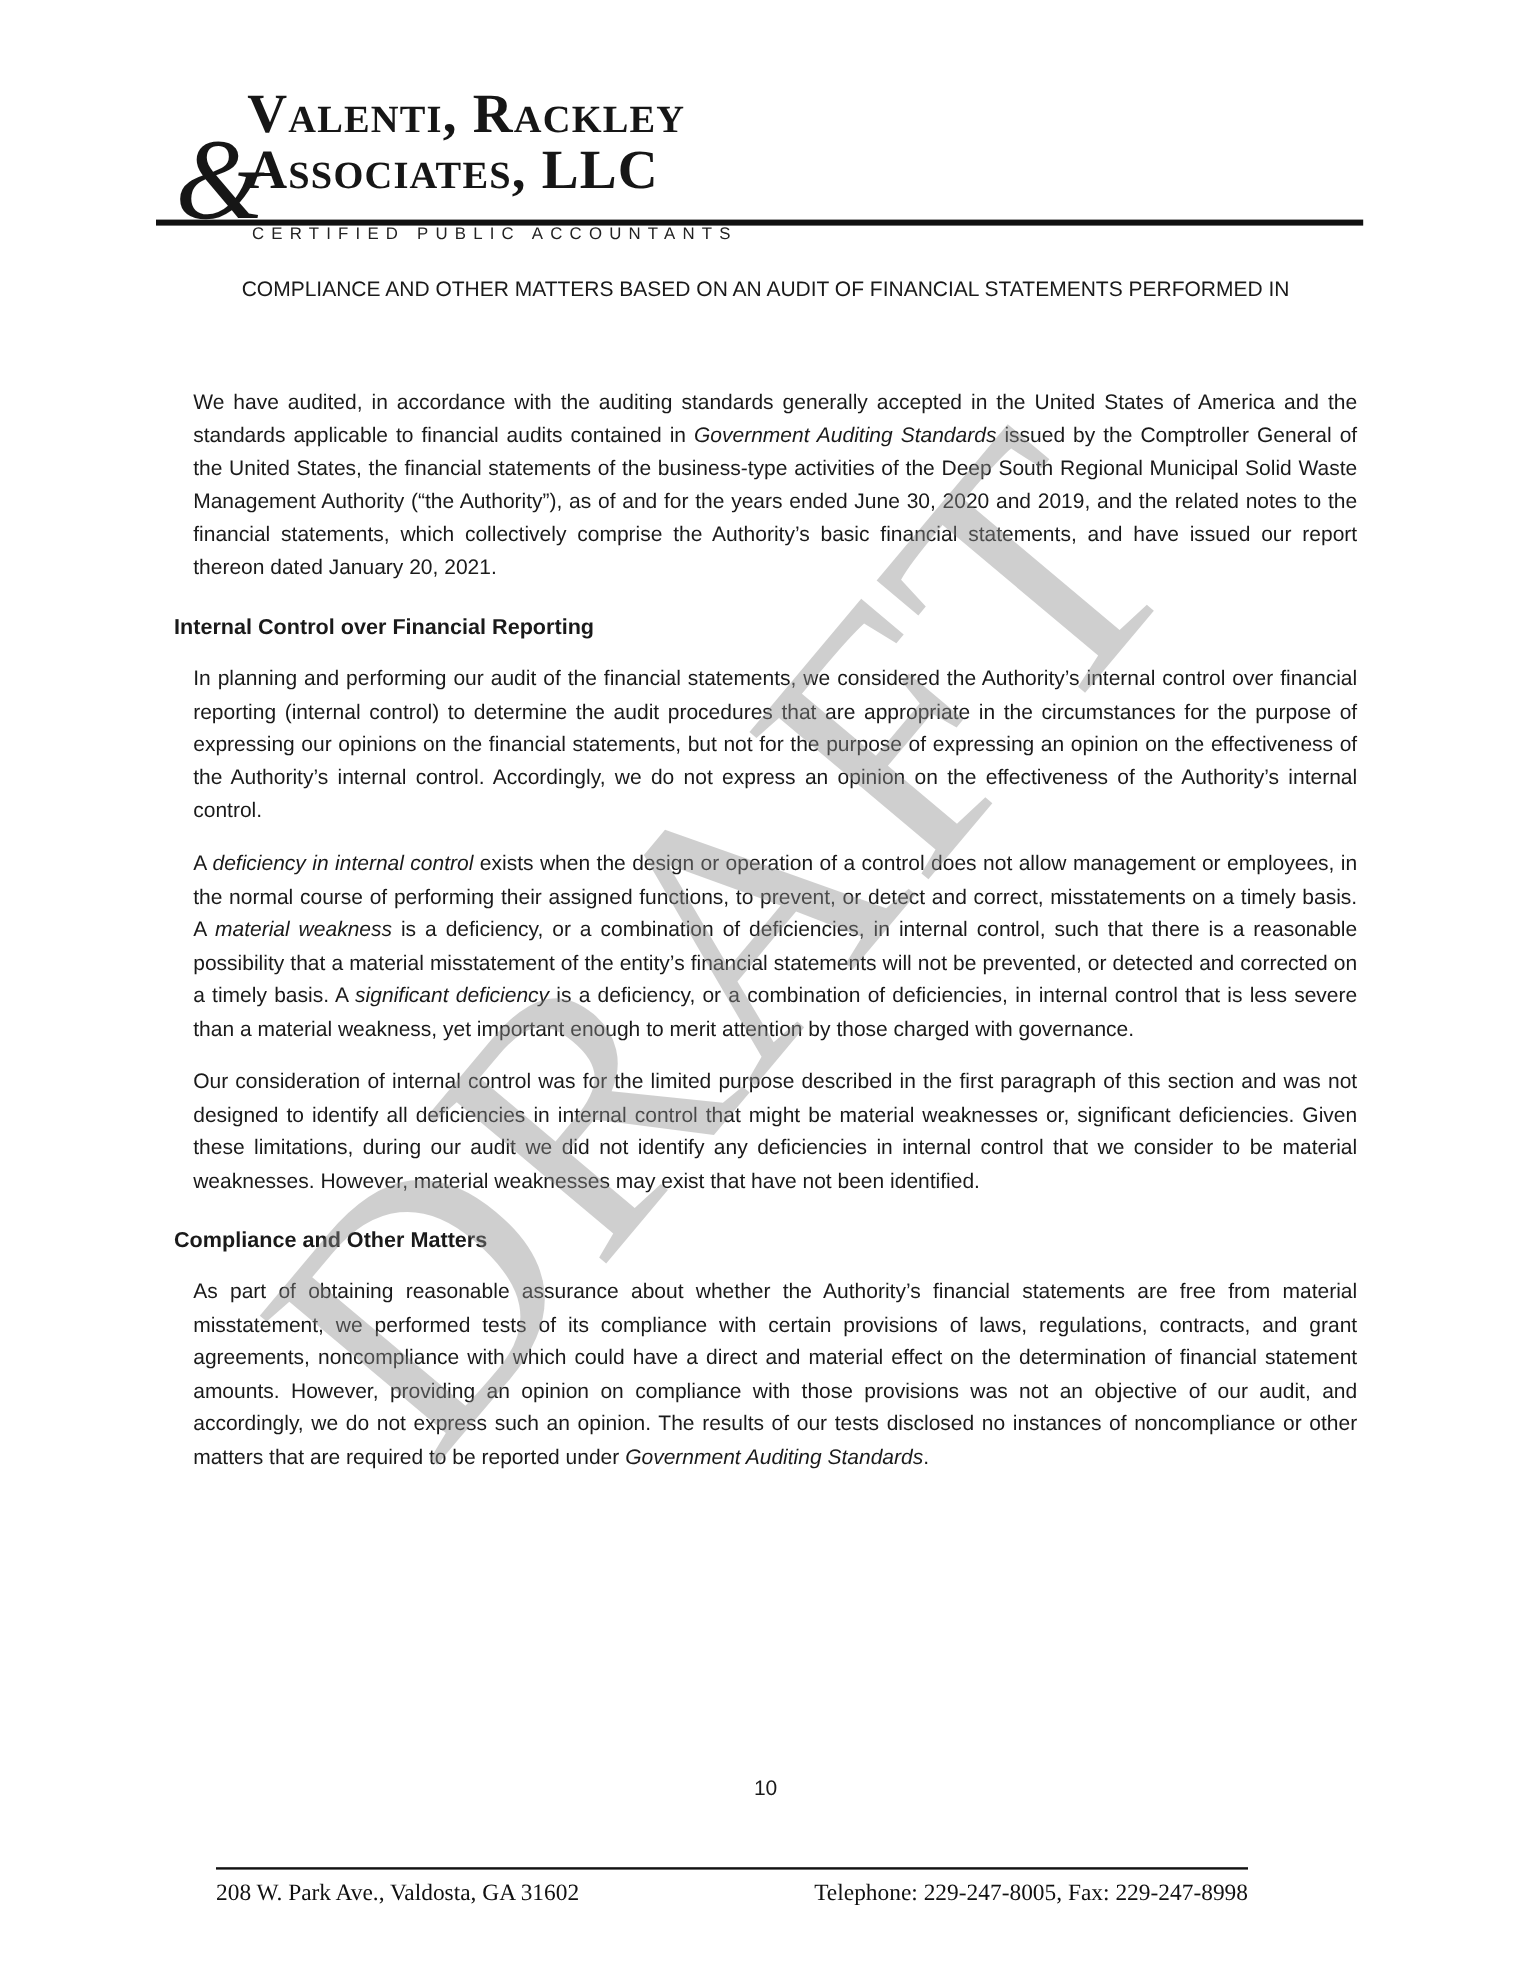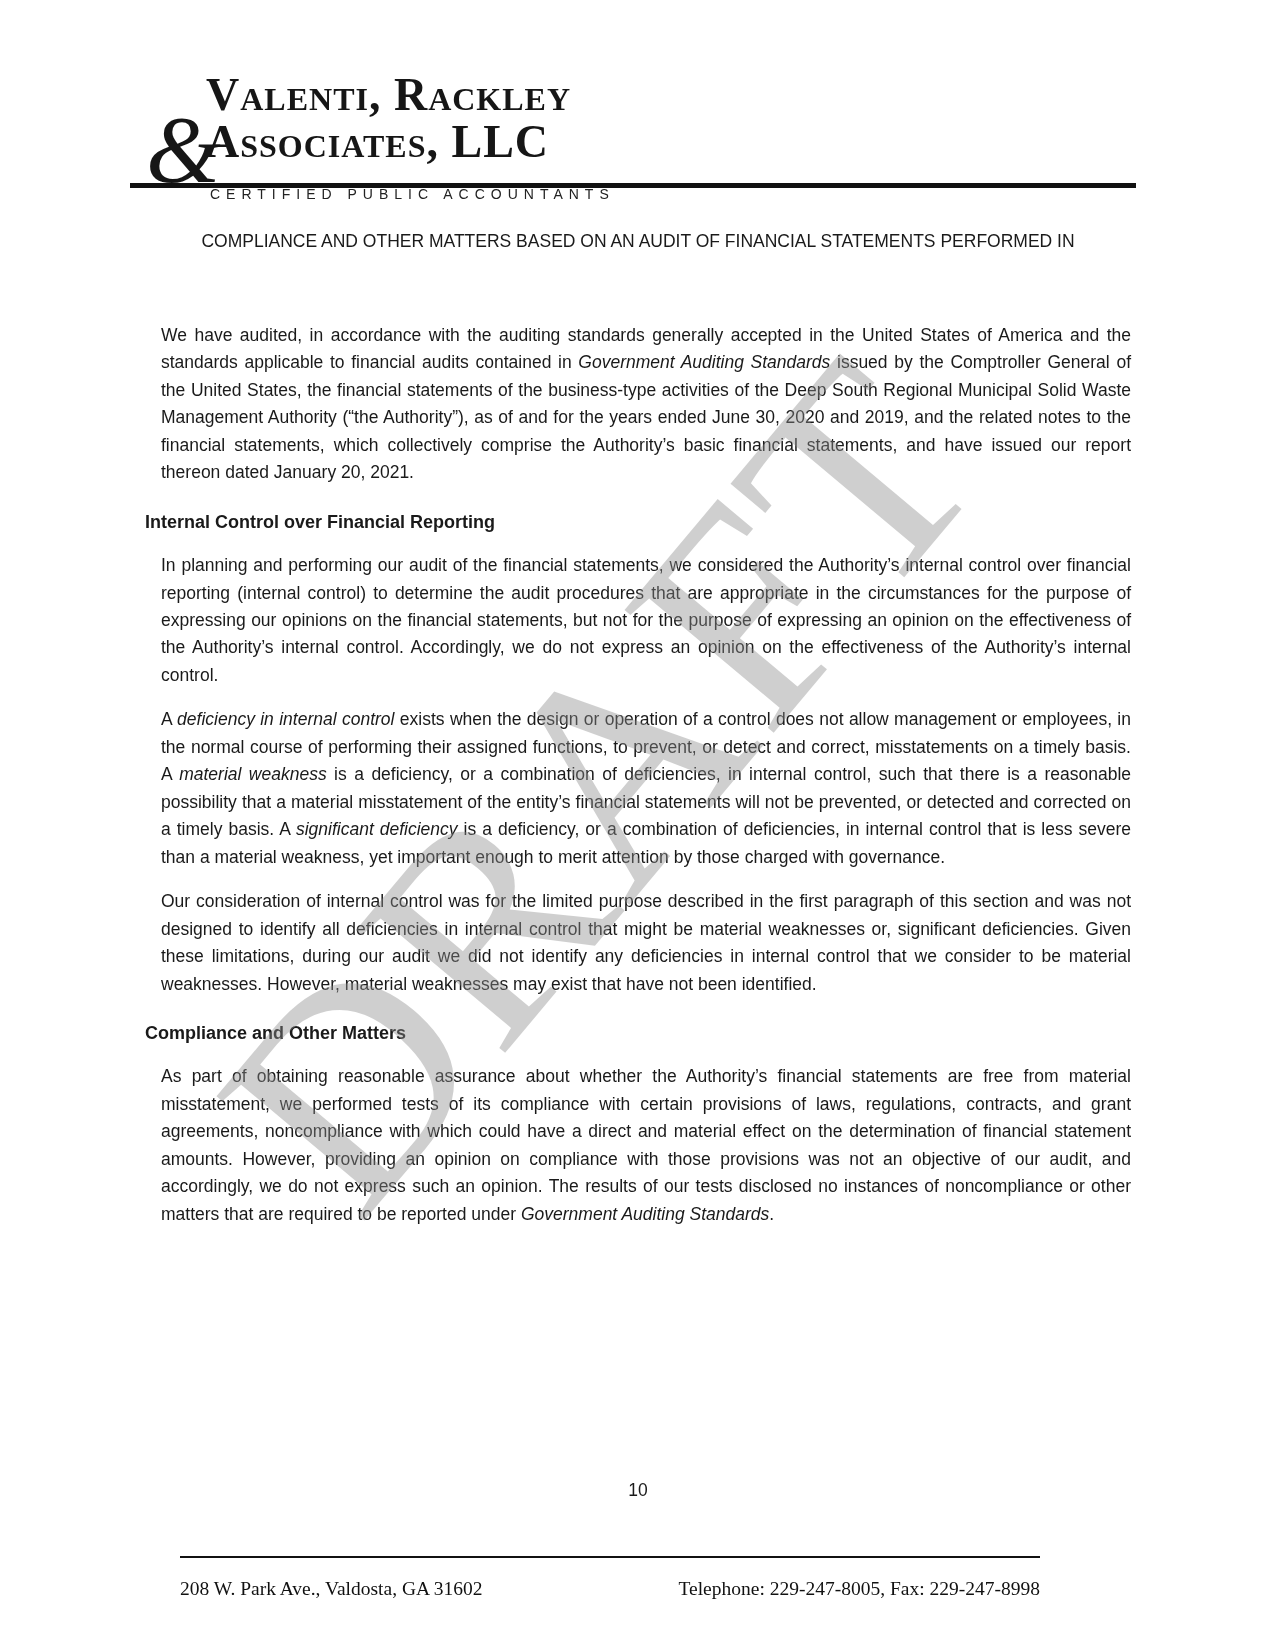"208 W. Park Ave., Valdosta," .footer { padding-top: 20px -> 9px }
